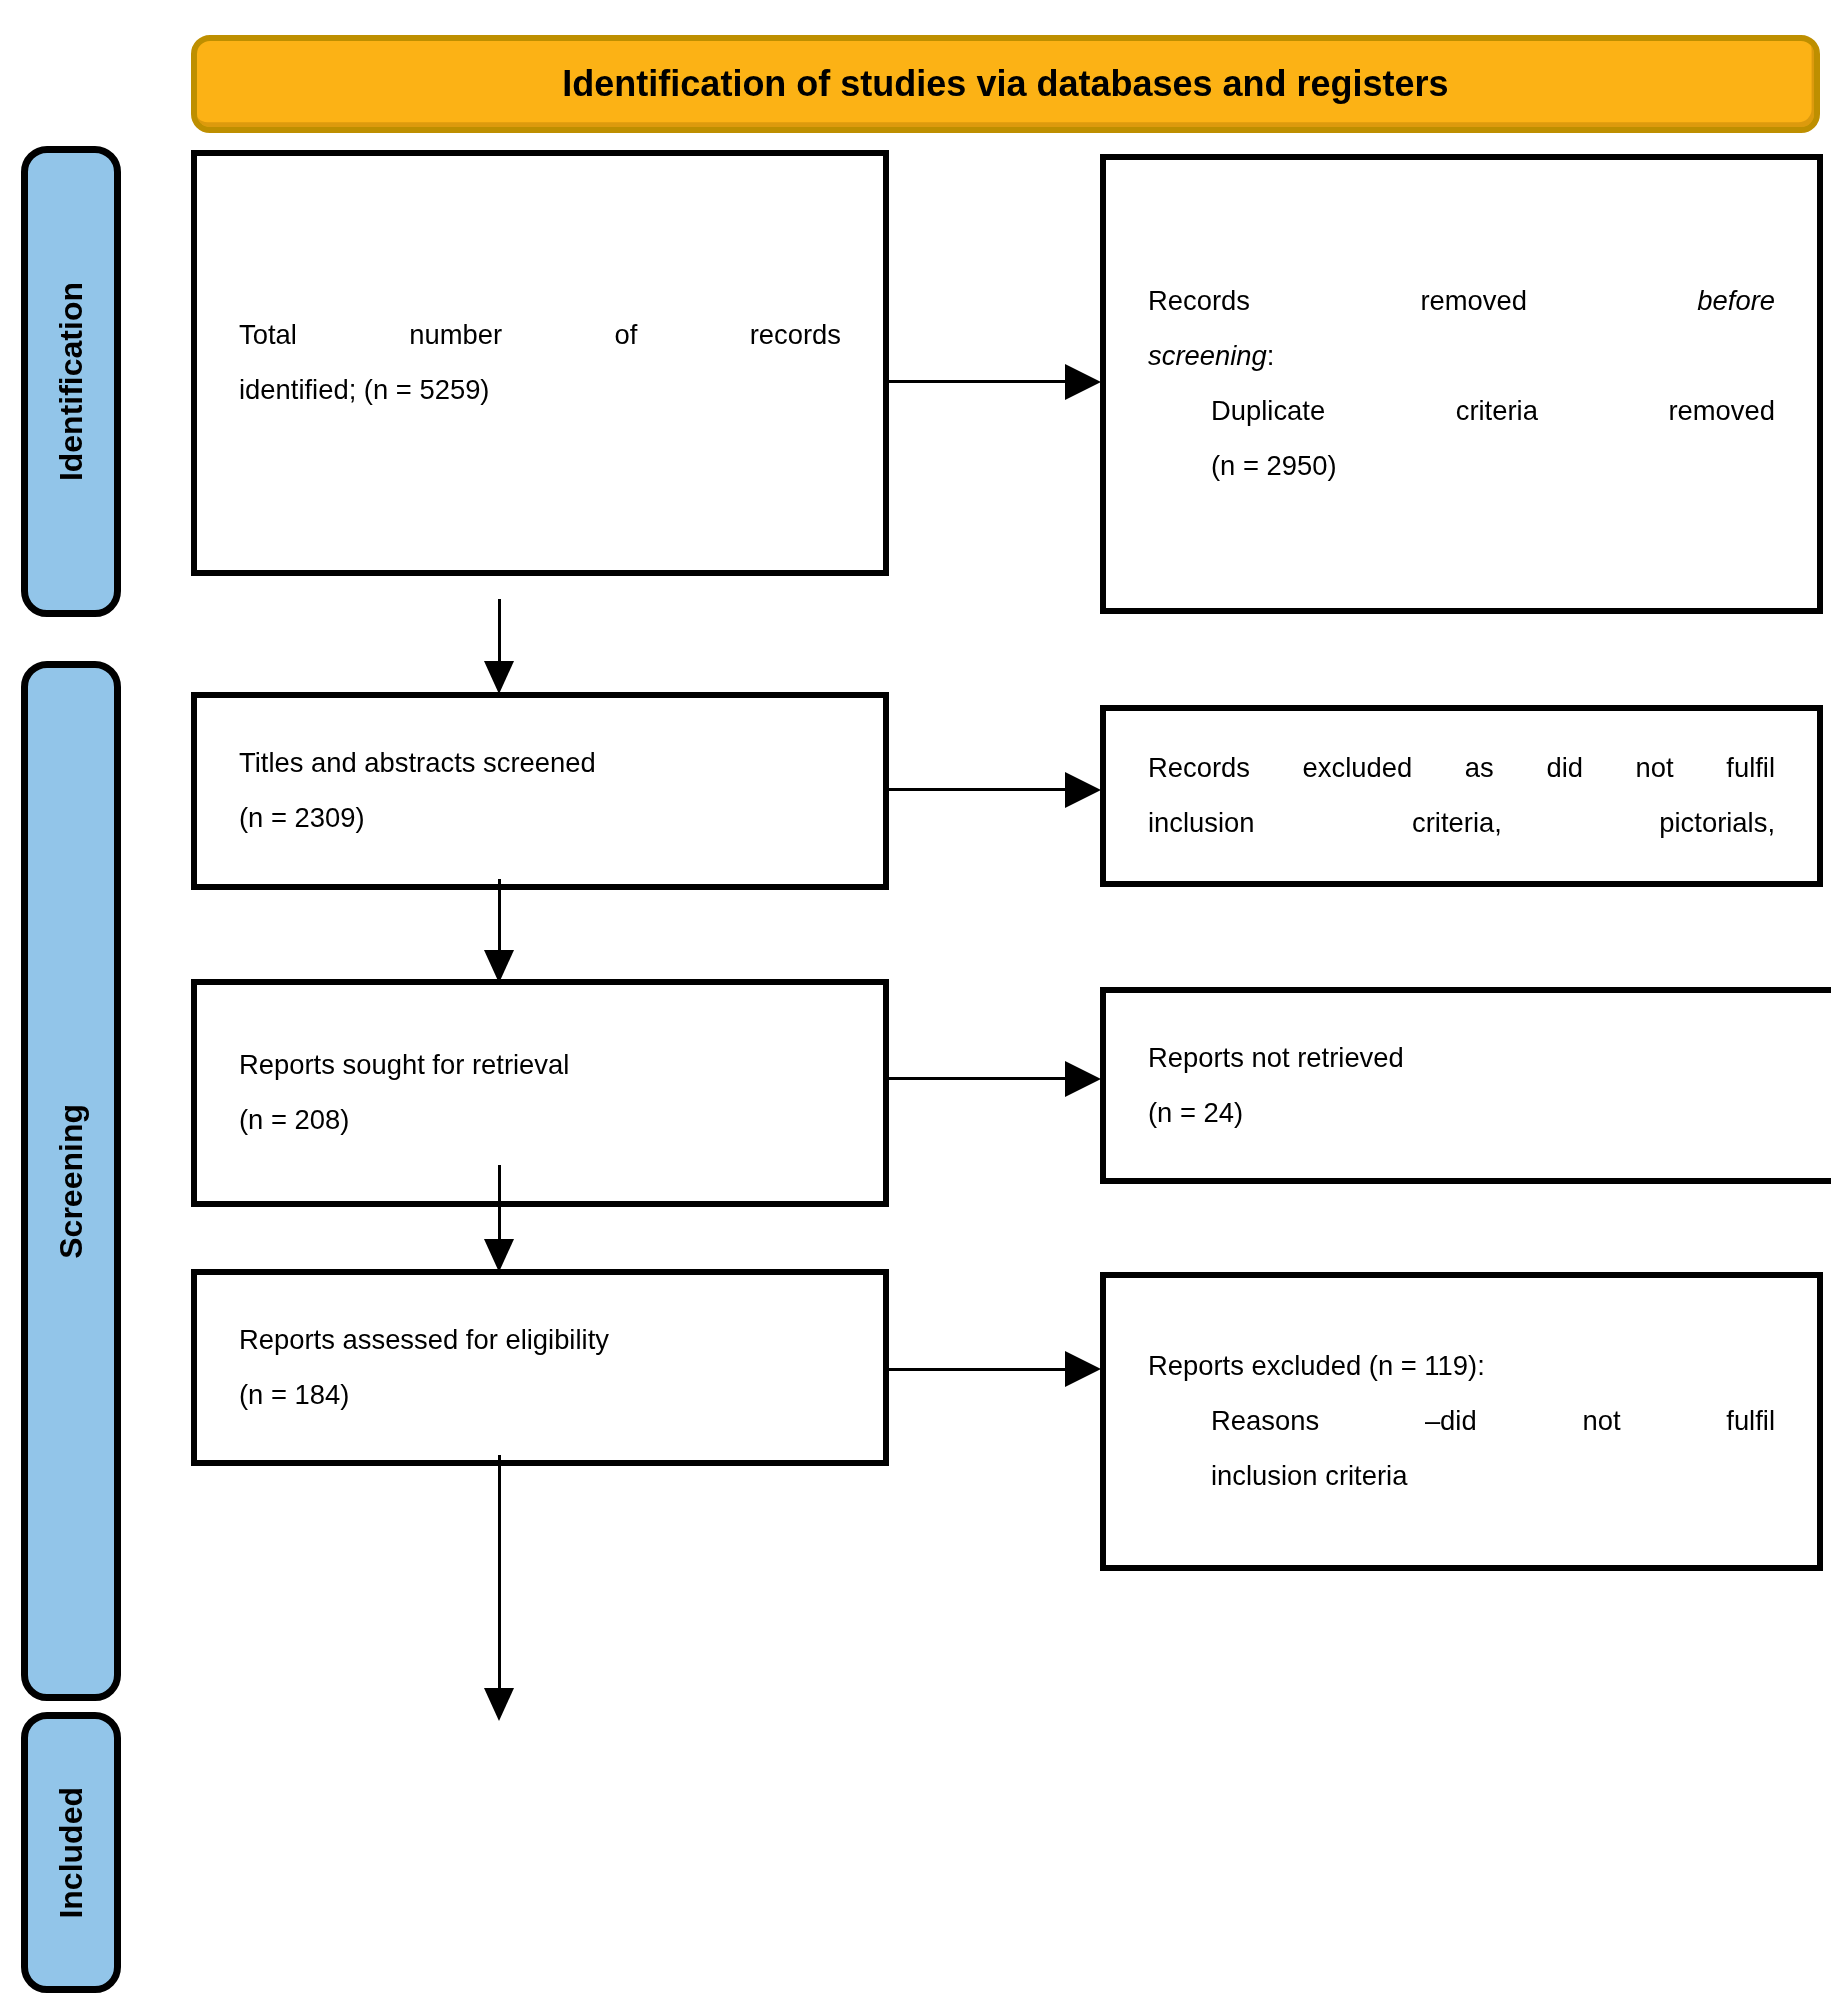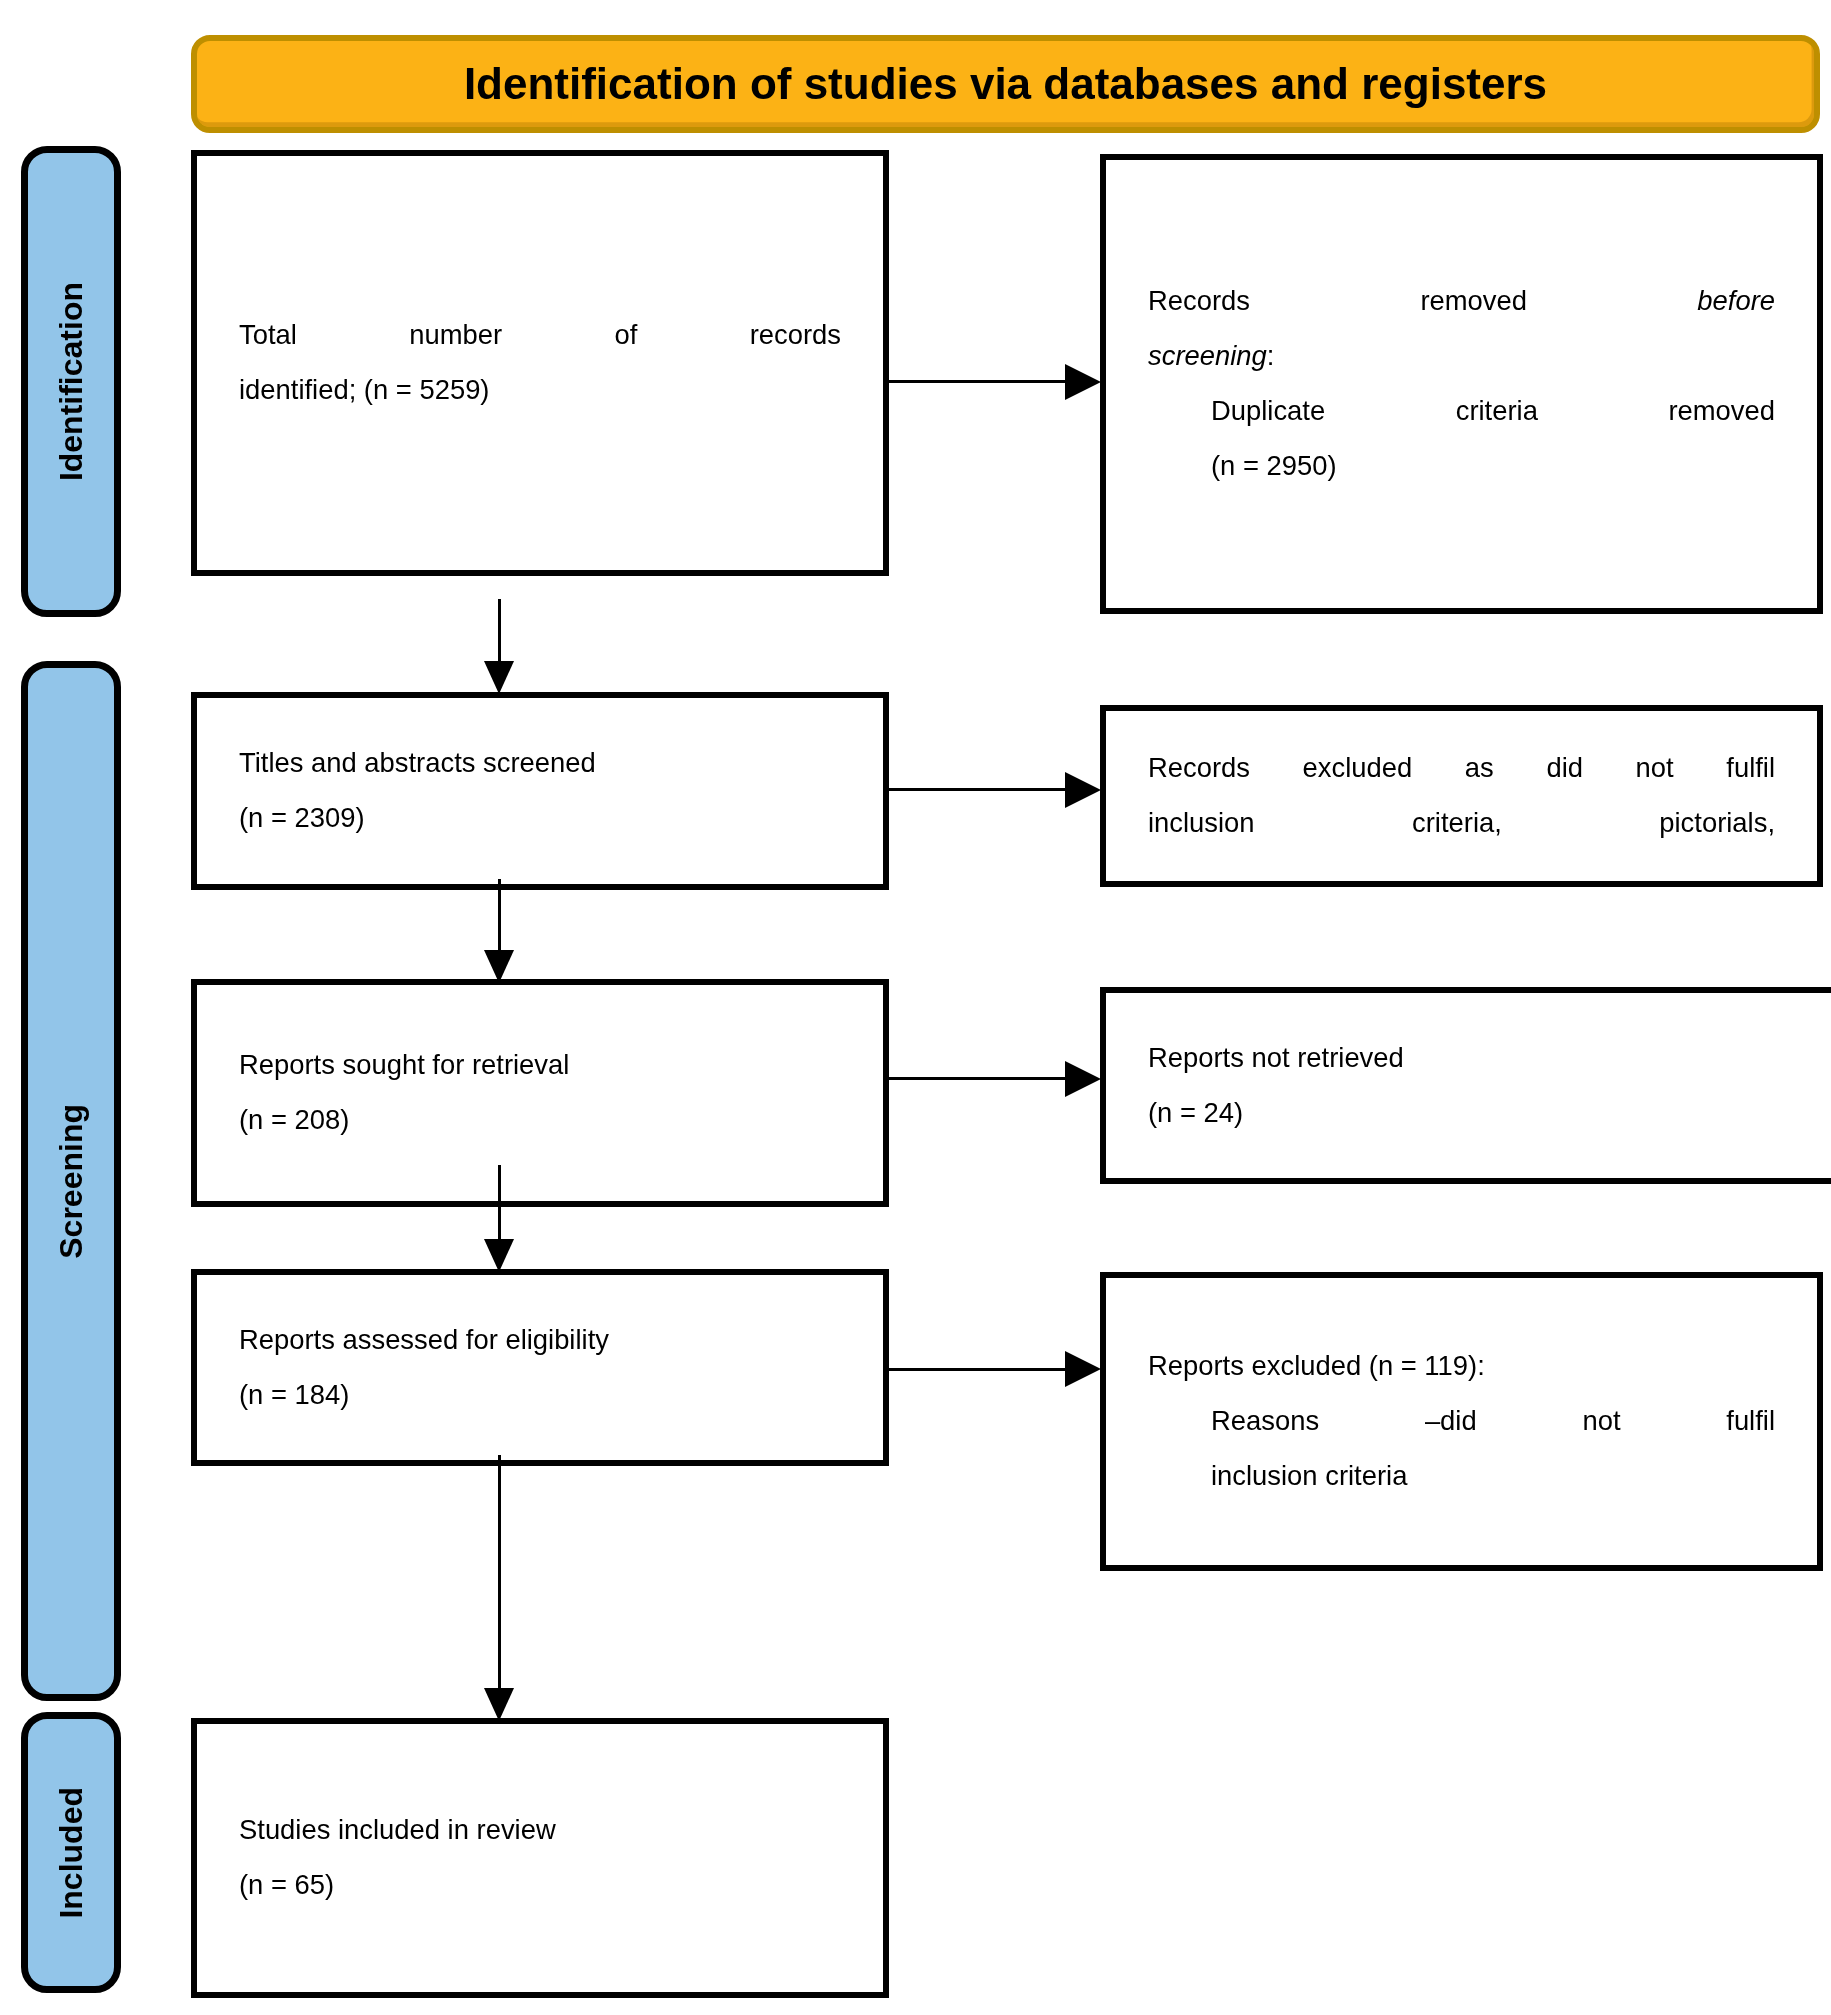"Identification of studies via databases" .banner-title { font-size: 44px -> 36px }
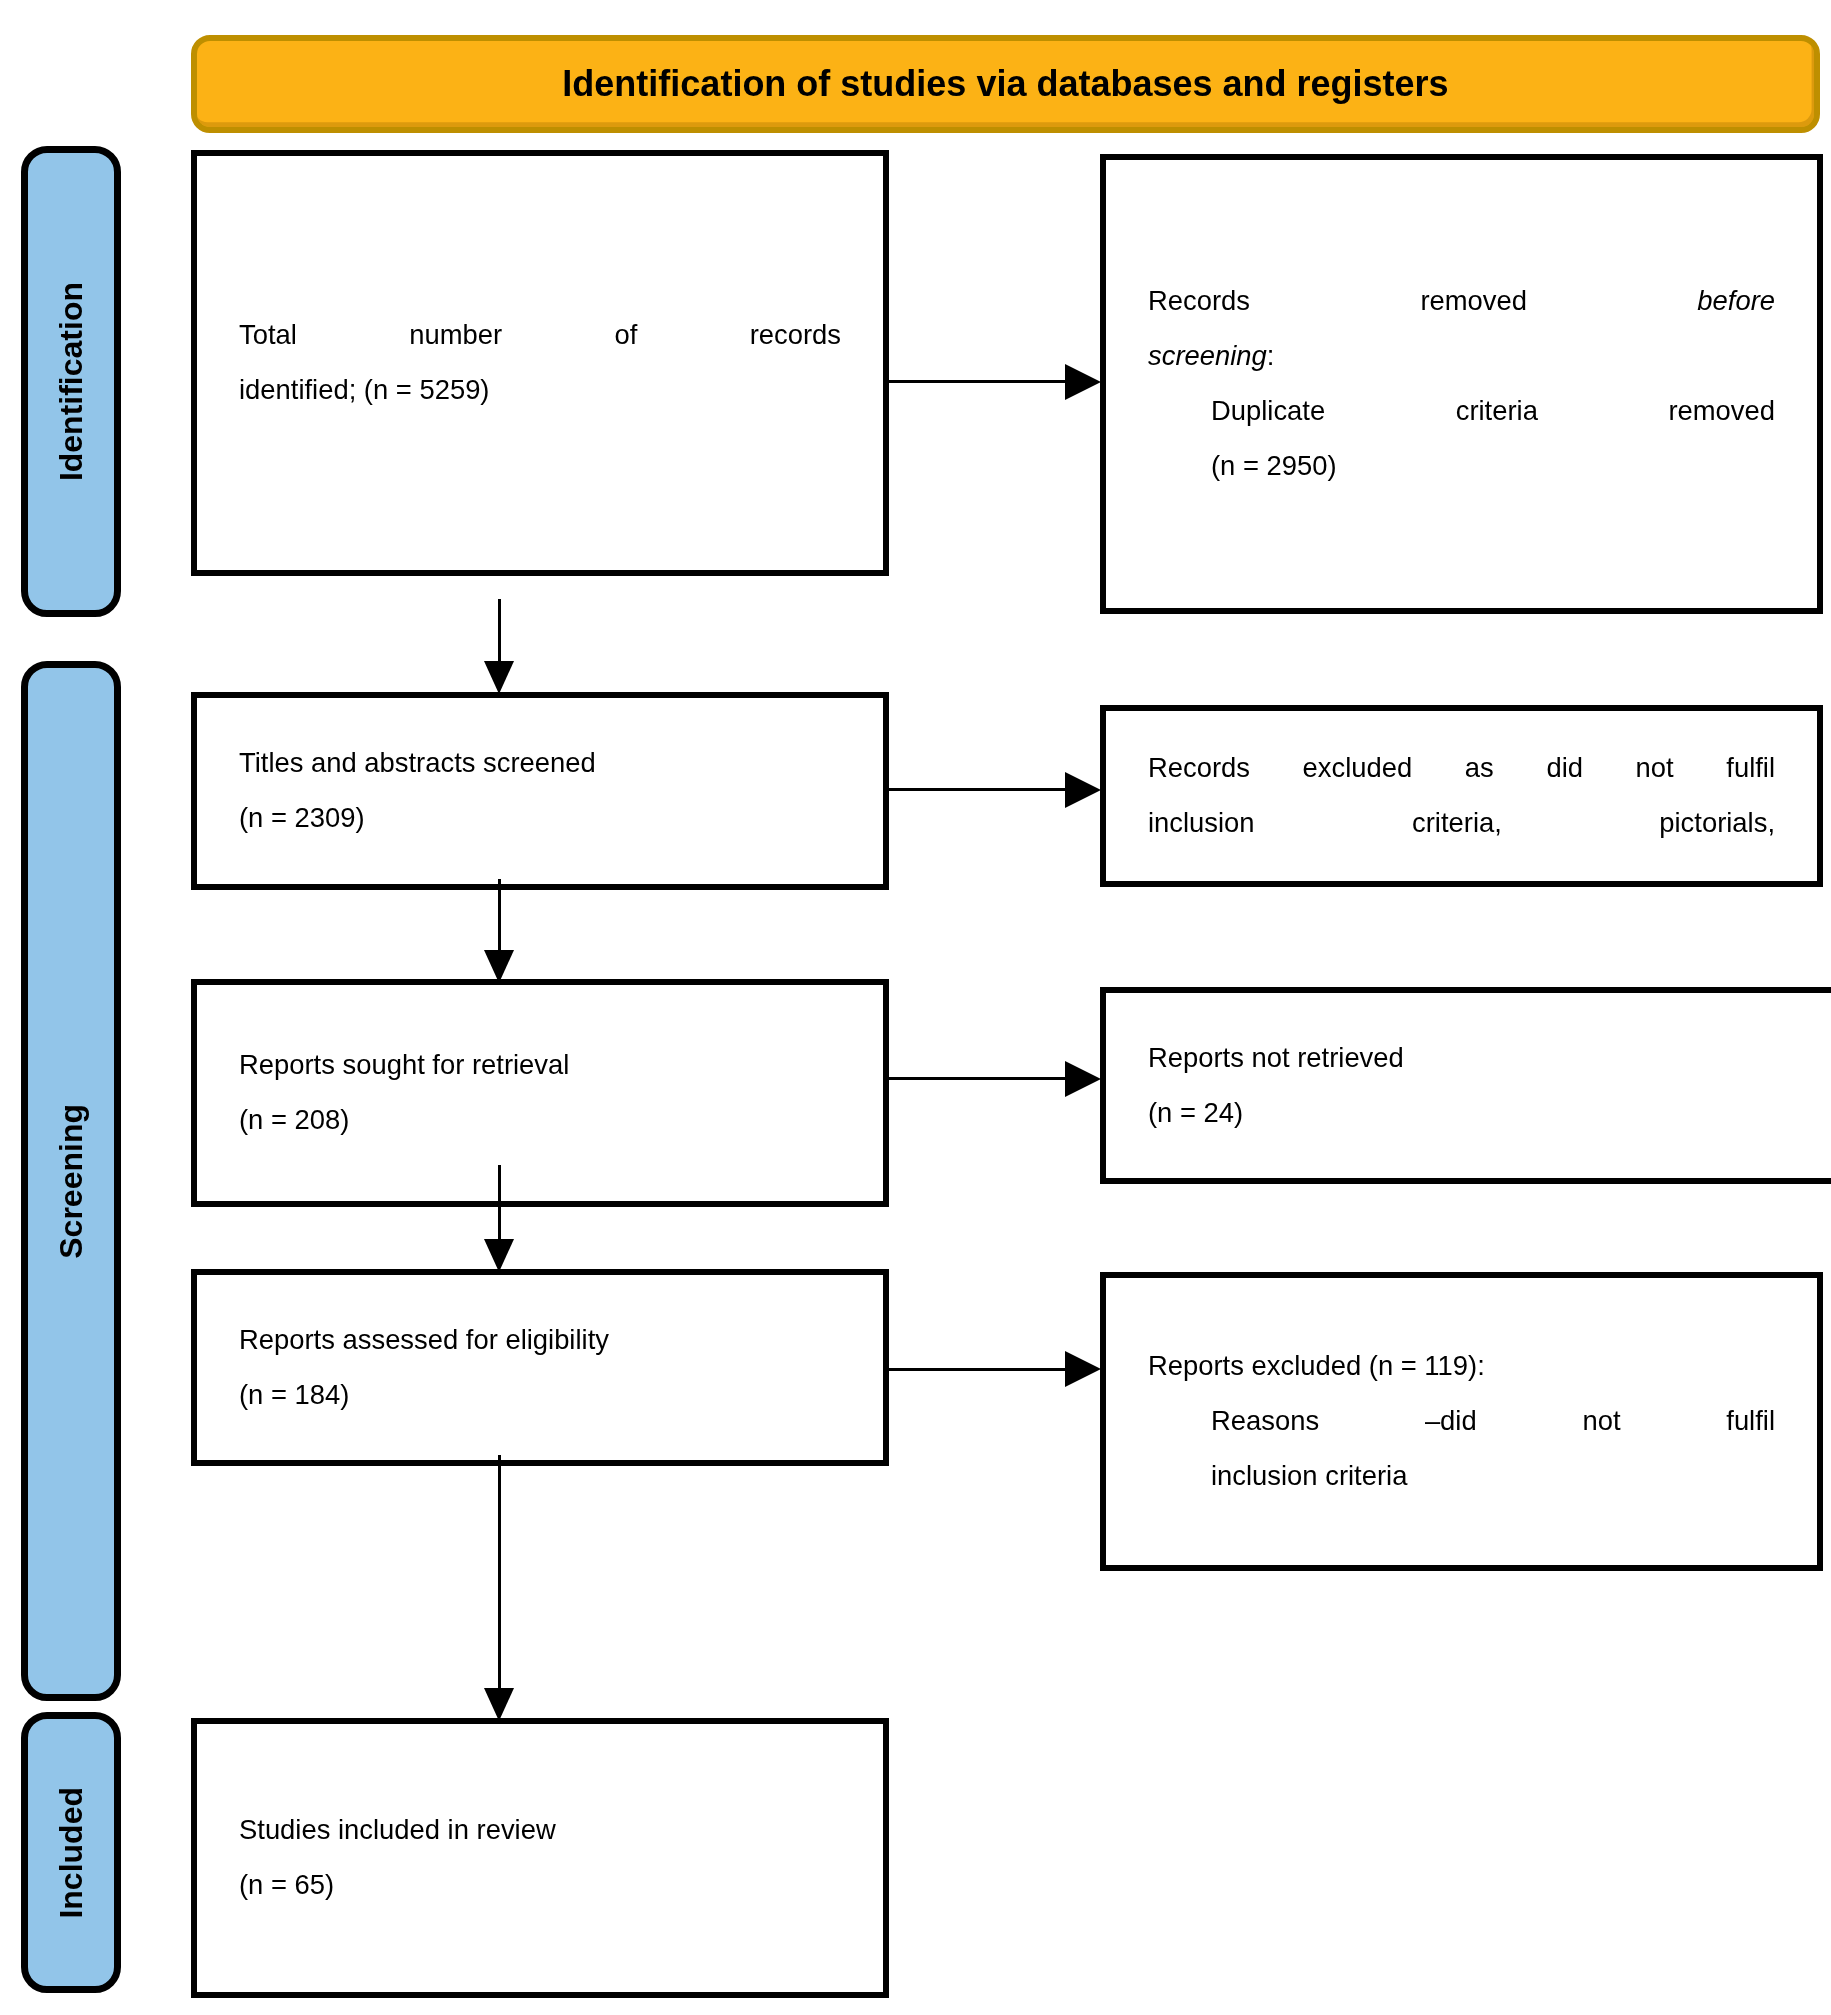"Studies included in review" div.box { html: <div> <div>Studies included in review</div> <div>(n = 65)</div> </div> -> none }
